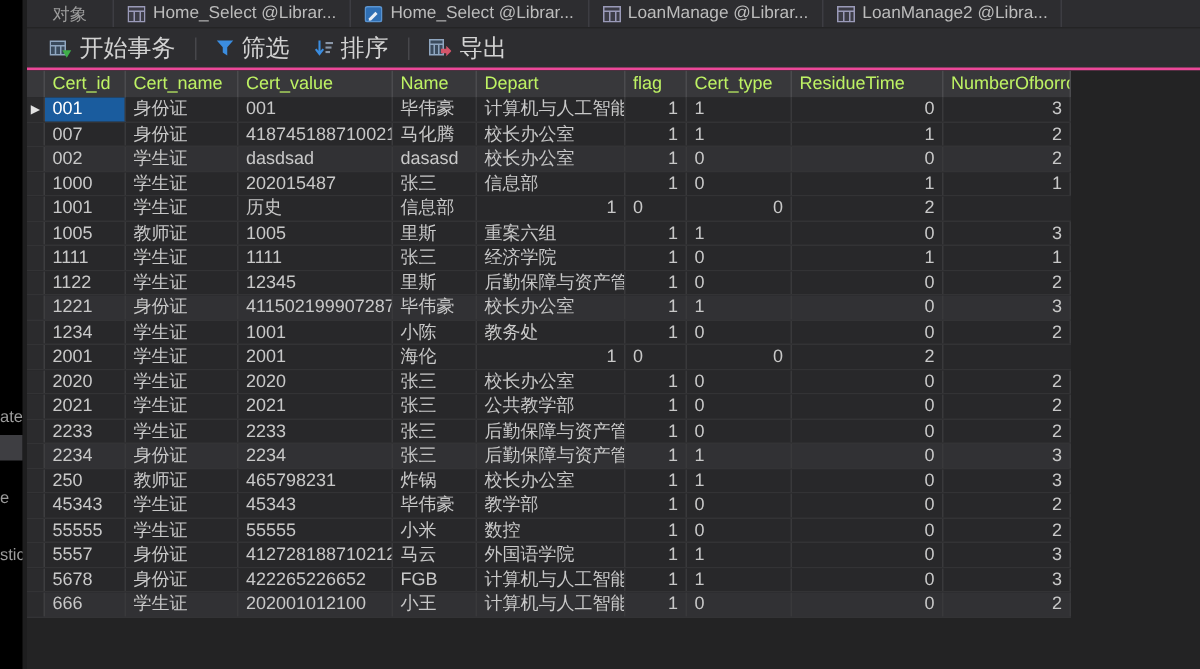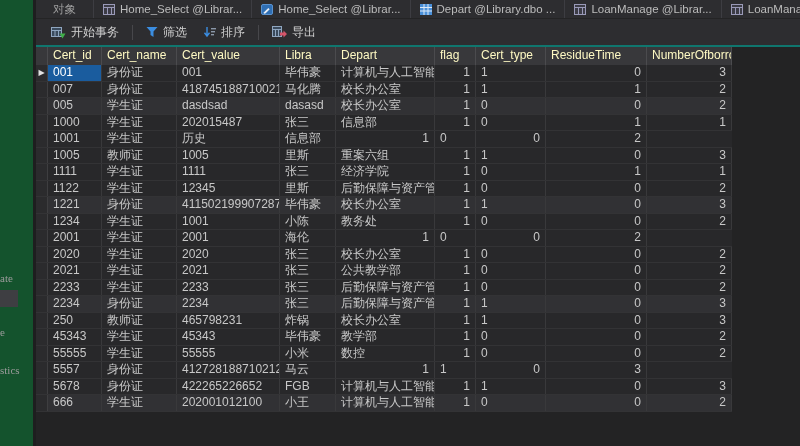"Depart @Library.dbo ..." div.tab { html: <div> <span> <svg> <rect></rect> <line></line> <line></line> <line></line> <line></line> </svg> </span> <span>Depart @Library.dbo ...</span> </div> -> none }
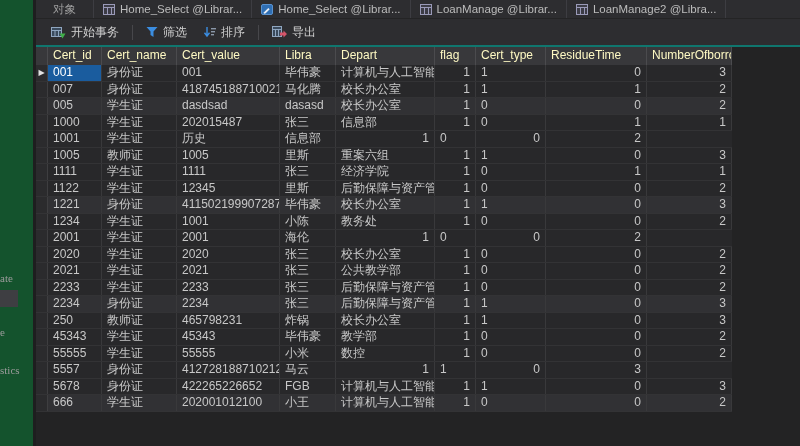"开始事务" .toolbar { border-bottom: 2px solid #0f766e -> 2px solid #ec4899; font-size: 12px -> 16px }
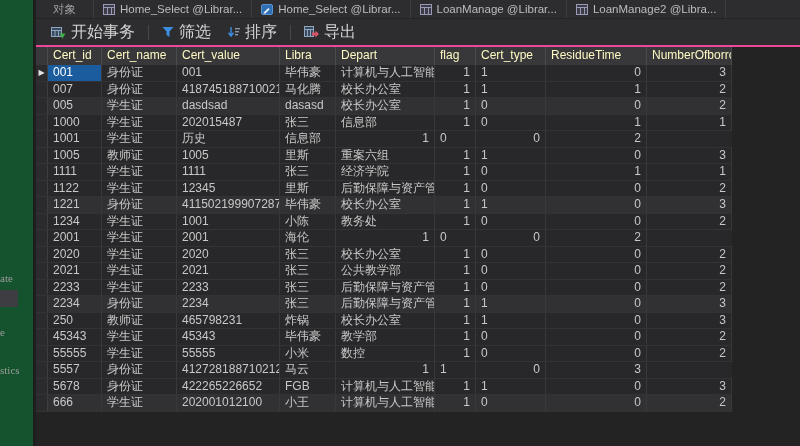"Cert_id" .thead { color: #fef9c3 -> #bef264 }
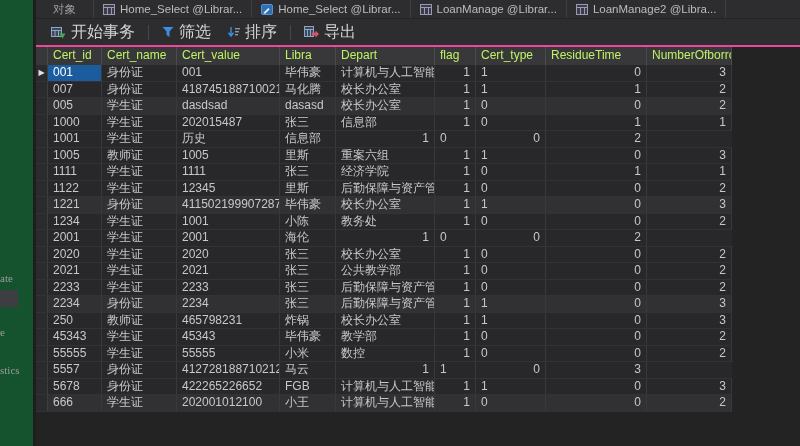"Libra" div.hcell { text: Libra -> Name }
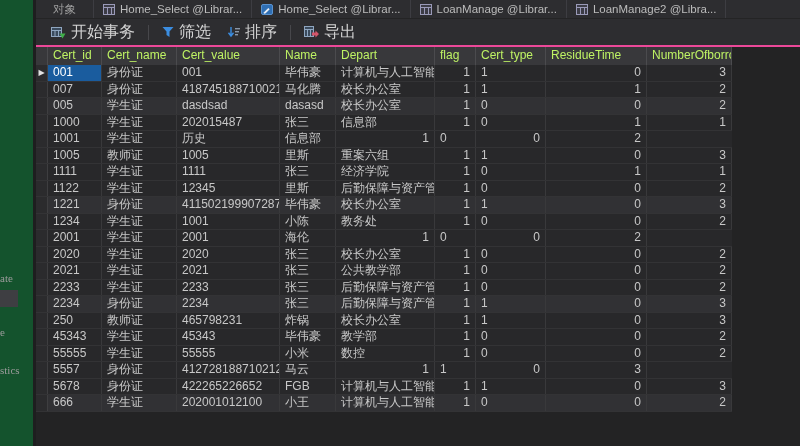"005" div.cell { text: 005 -> 002 }
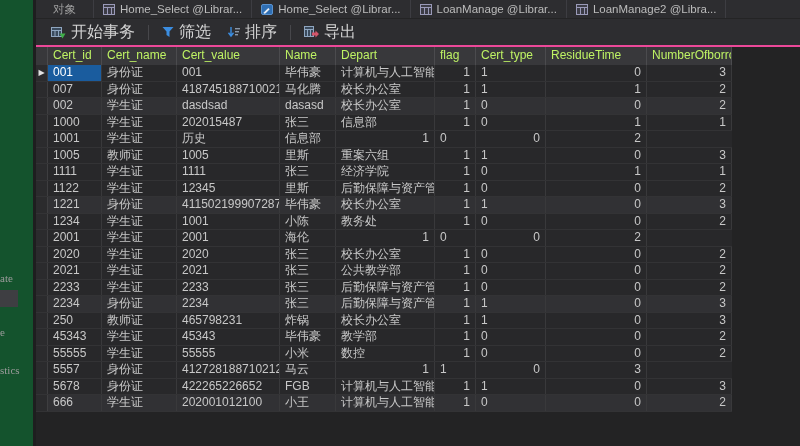"ate" .left-strip { background: #14532d -> #000000; font-family: Liberation Serif, serif -> none; width: 36px -> 18px }
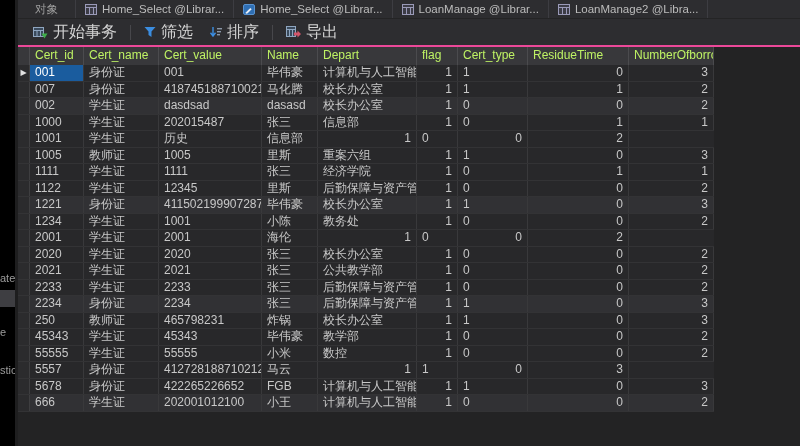"外国语学院" div.cell { html: none -> <div>外国语学院</div> }
